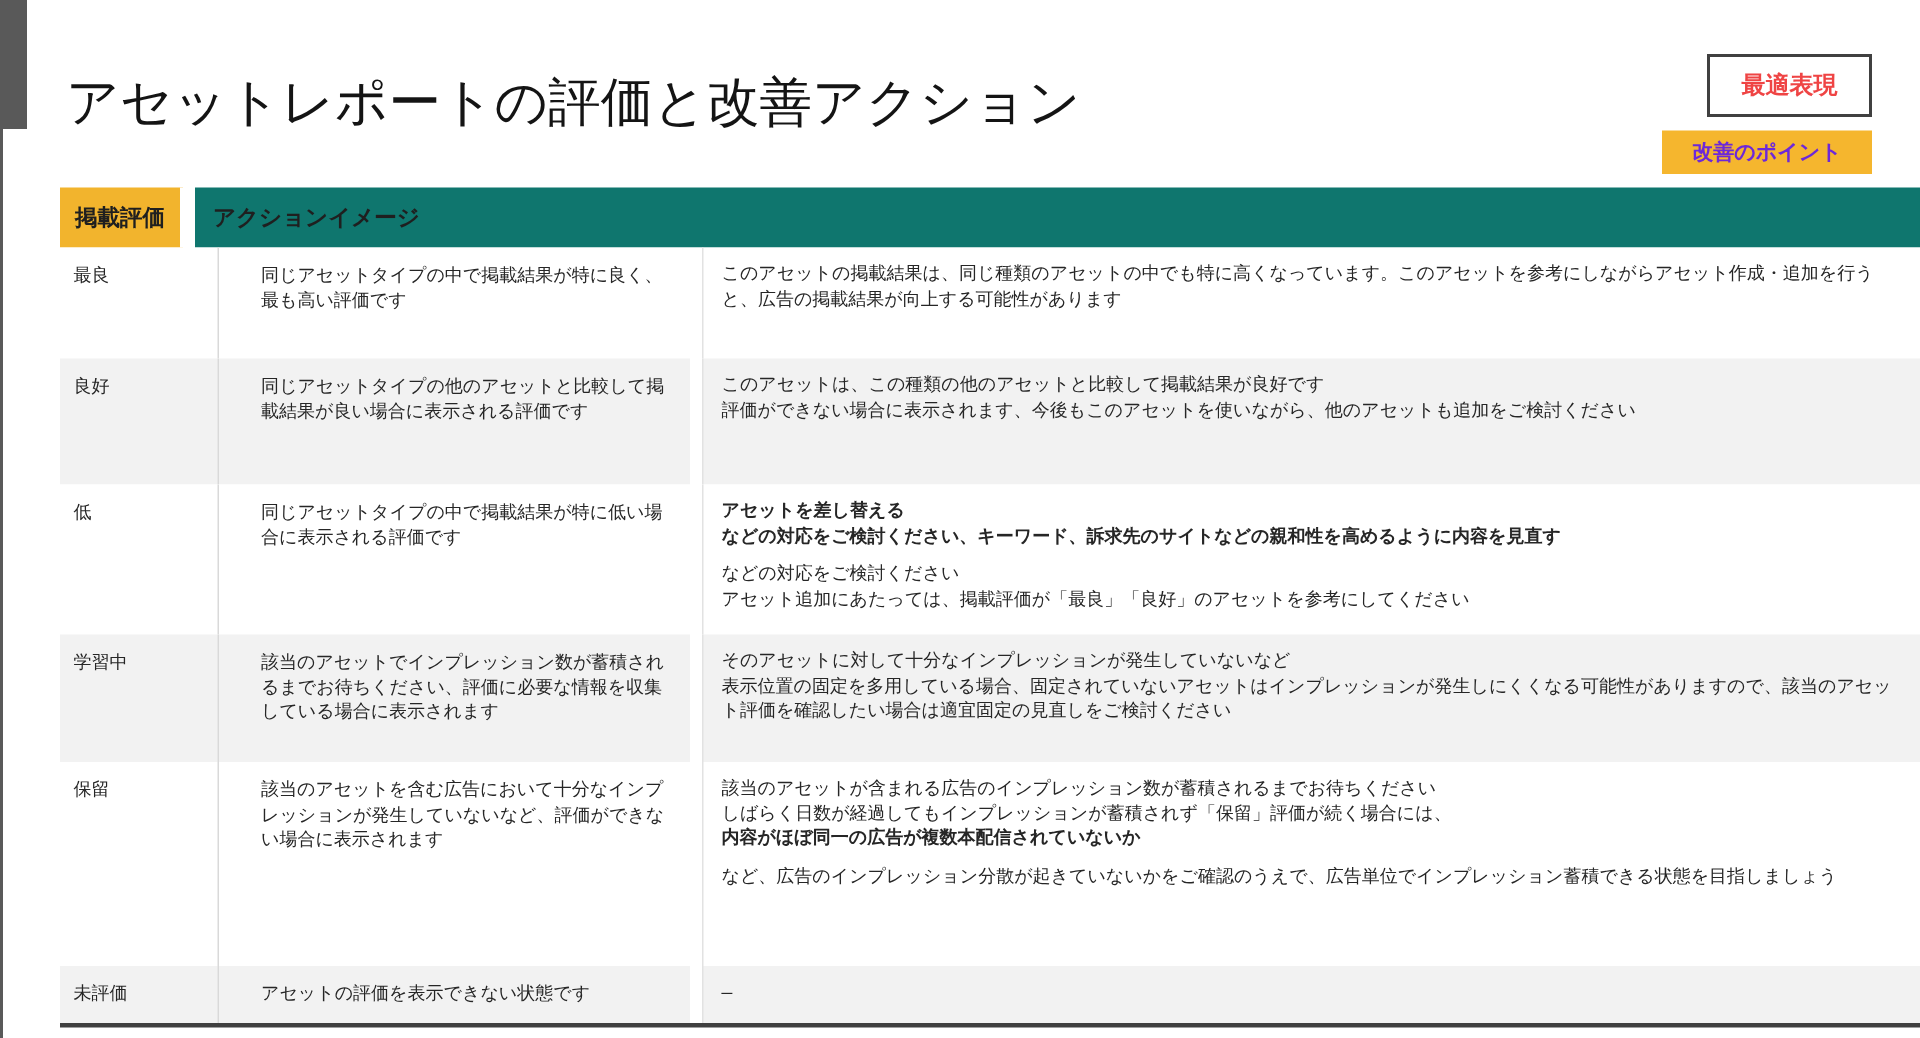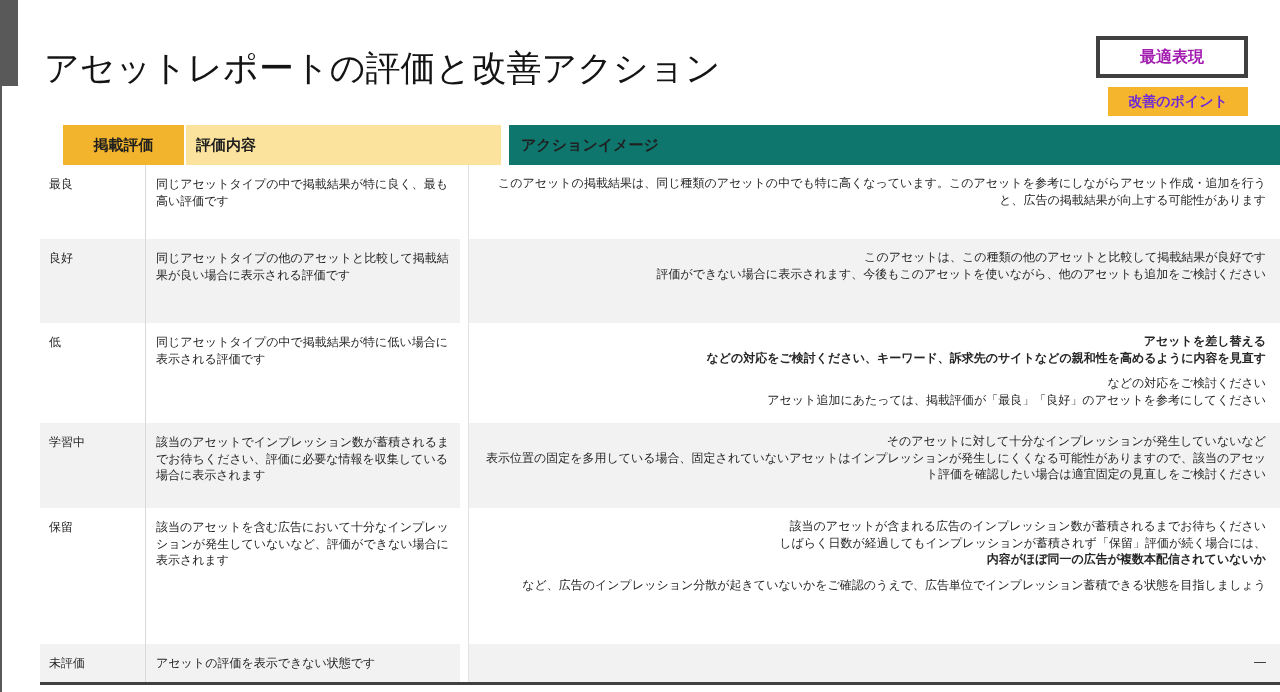"アセットレポートの評価と改善アクション" .slide { font-family: none -> Liberation Mono, monospace }
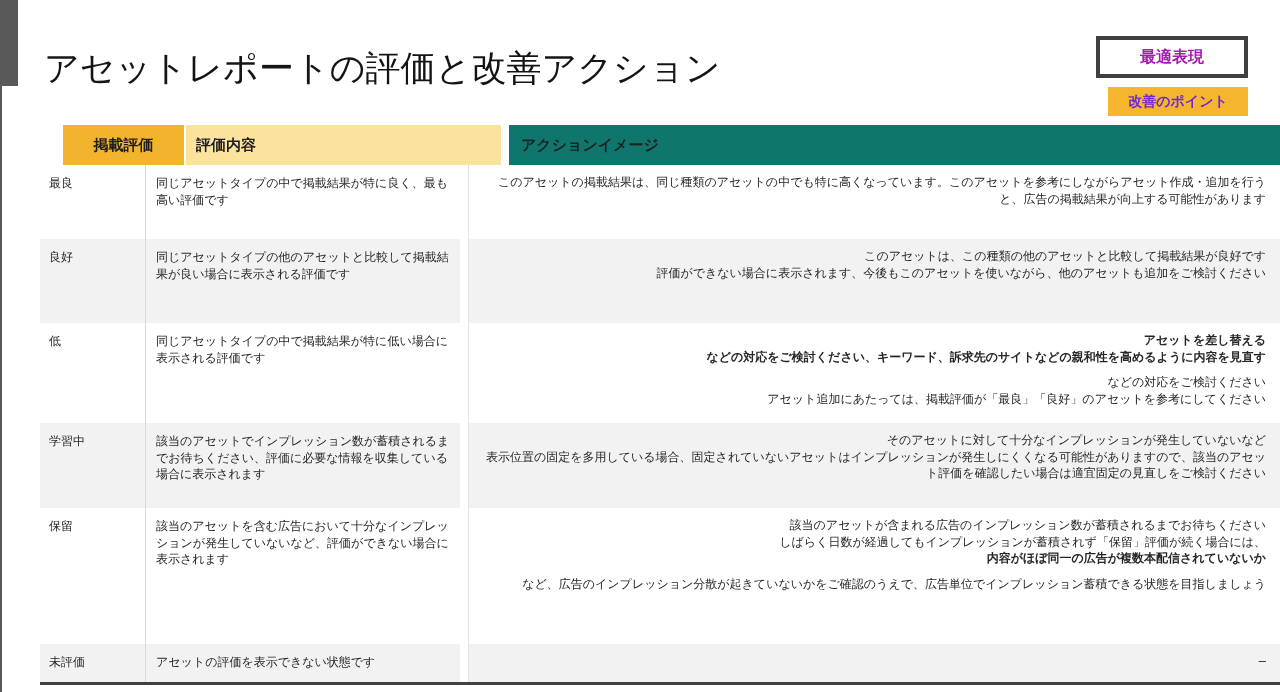"最適表現" .badge.outline { border: 4px solid #404040 -> 2px solid #404040; color: #a21caf -> #ef4444; width: 152px -> 110px }
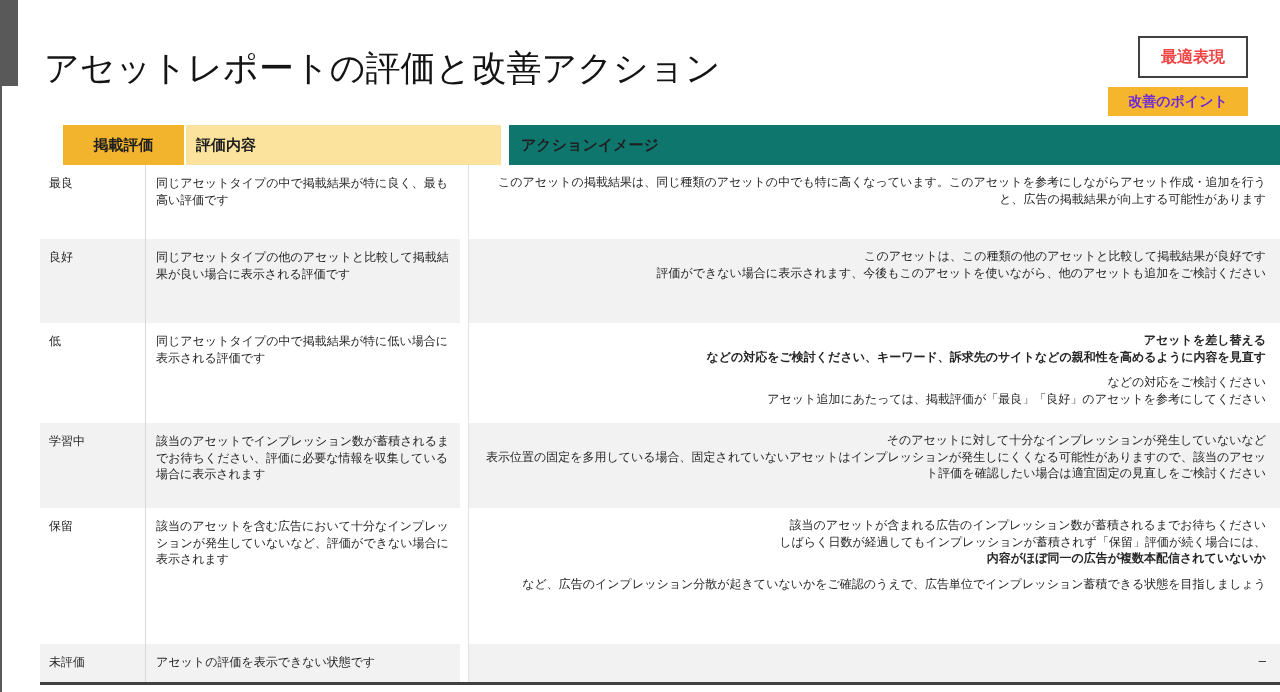"掲載評価" .th.rating { margin-left: 23px -> none; width: 123px -> 82px }
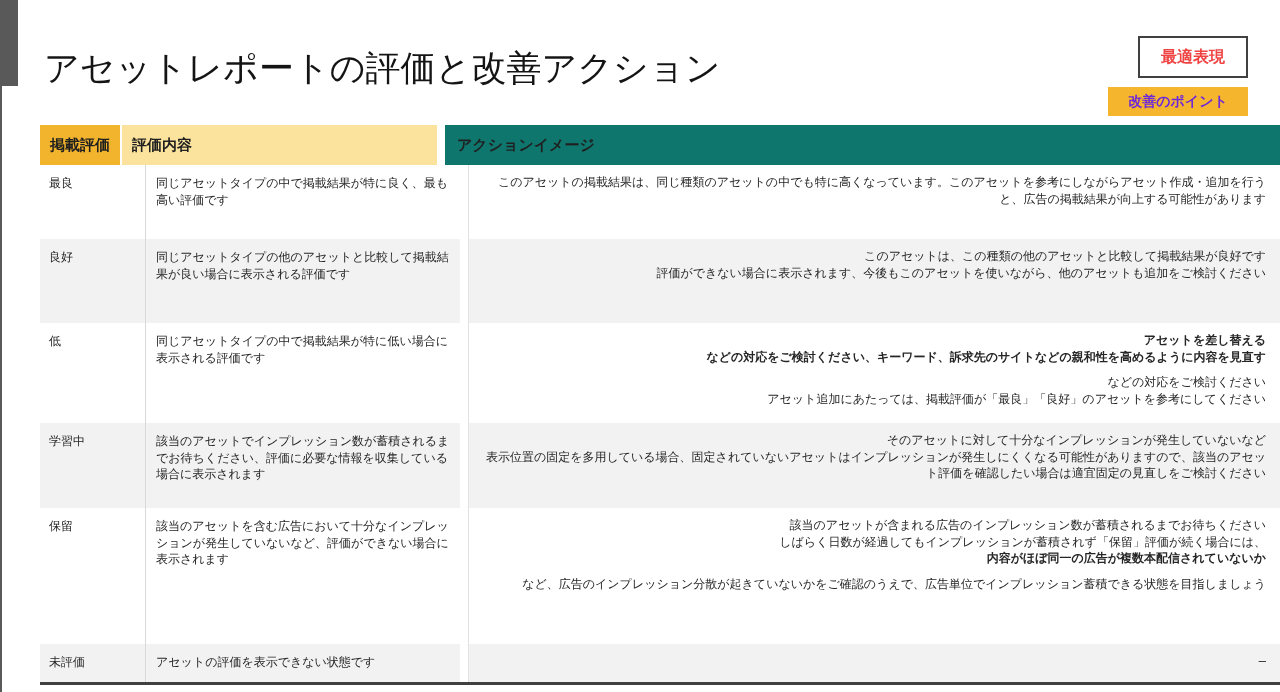"評価内容" div.th { html: <div>評価内容</div> -> none }
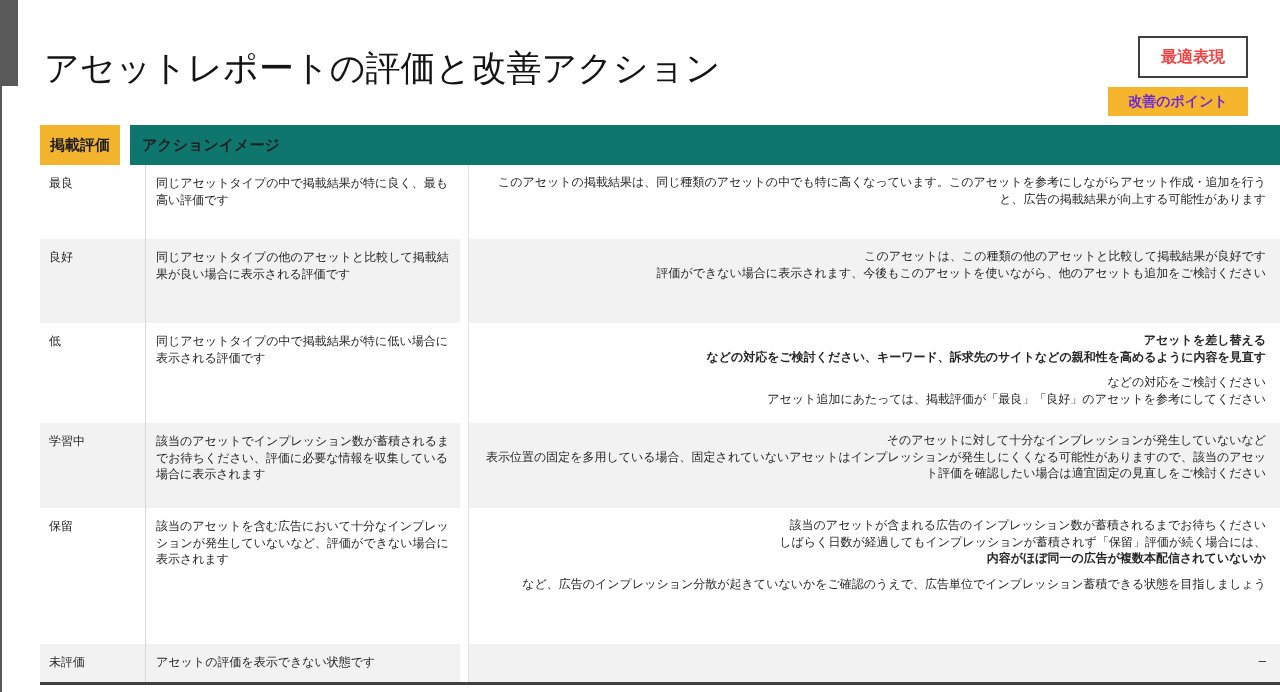"同じアセットタイプの中で掲載結果が特に良く、最も高い評価です" .td.desc { padding: 11px 8px 8px 10px -> 11px 8px 8px 28px }
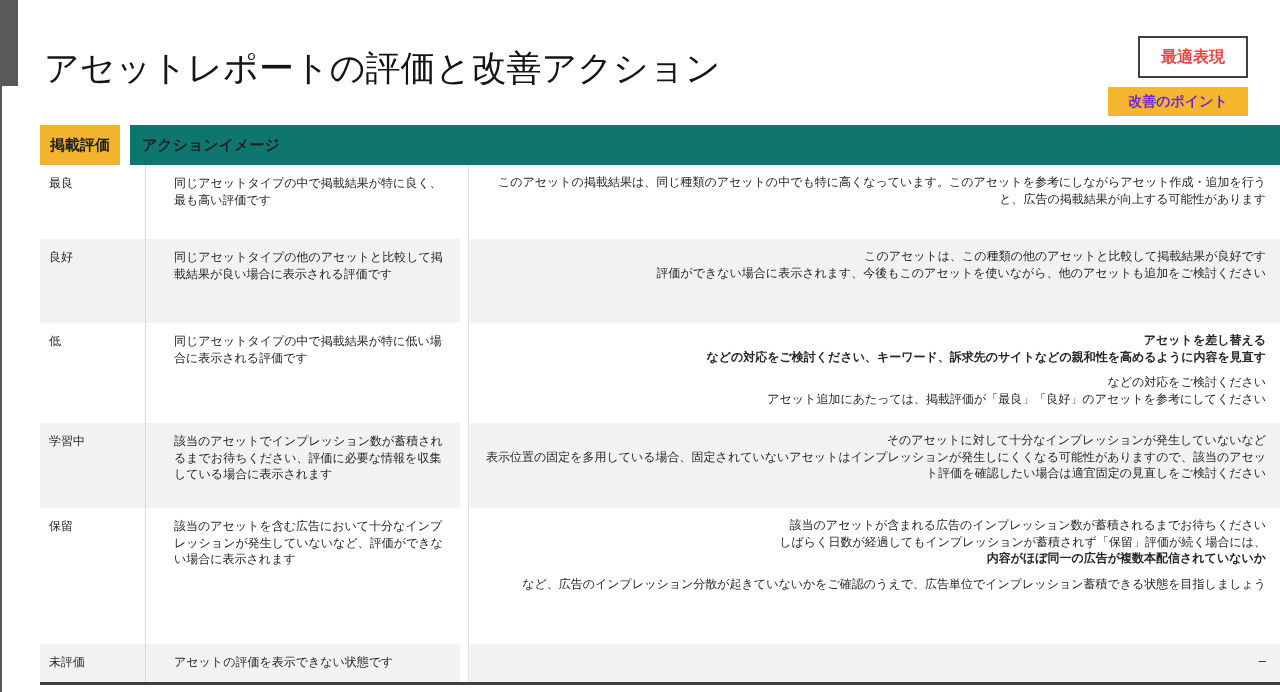"このアセットの掲載結果は、同じ種類のアセットの中でも特に高くなっています。このア" .td.action p { text-align: right -> none }
